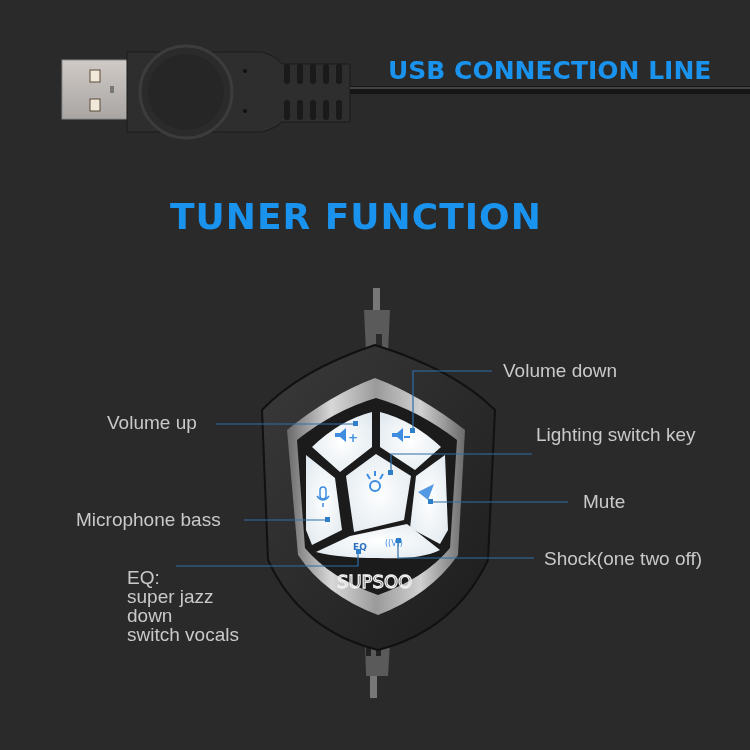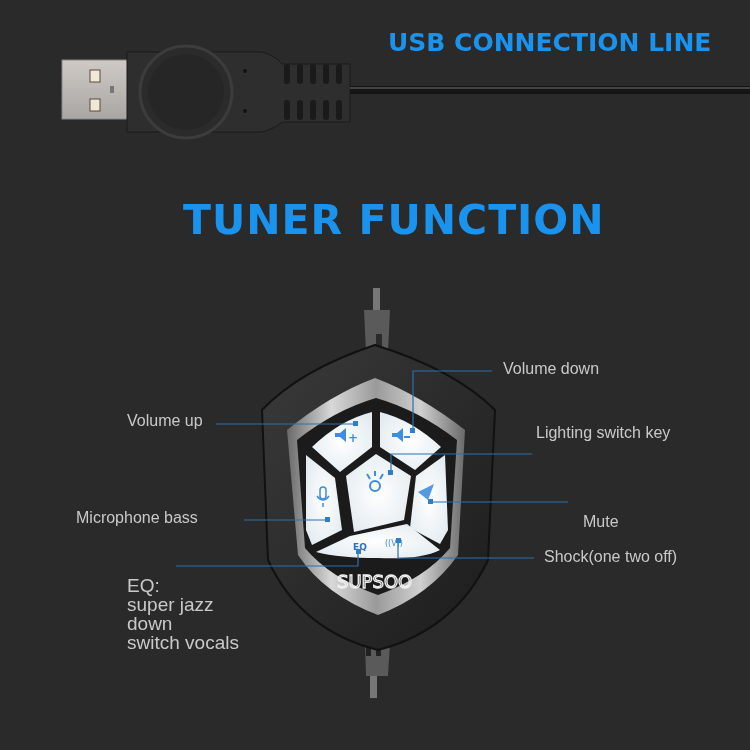"USB CONNECTION LINE" .usb-title { top: 28px -> 56px }
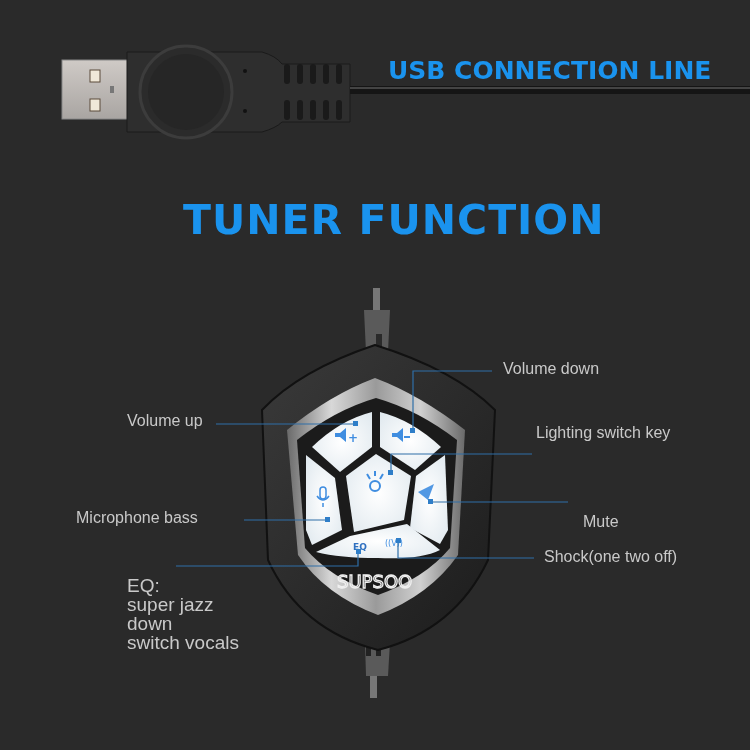"TUNER FUNCTION" .tuner-title { font-size: 41px -> 36px; left: 183px -> 170px }
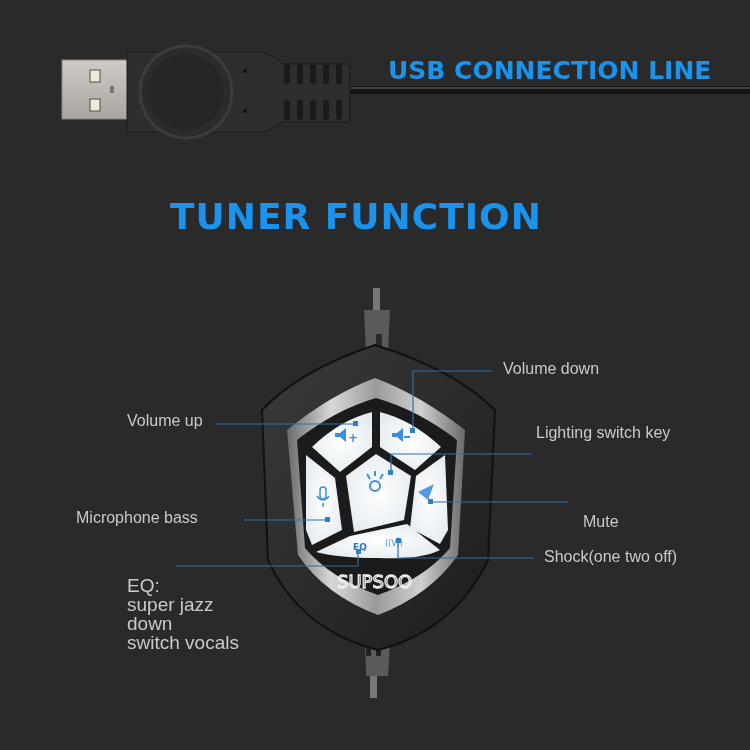"Volume down" .label { font-size: 16px -> 19px }
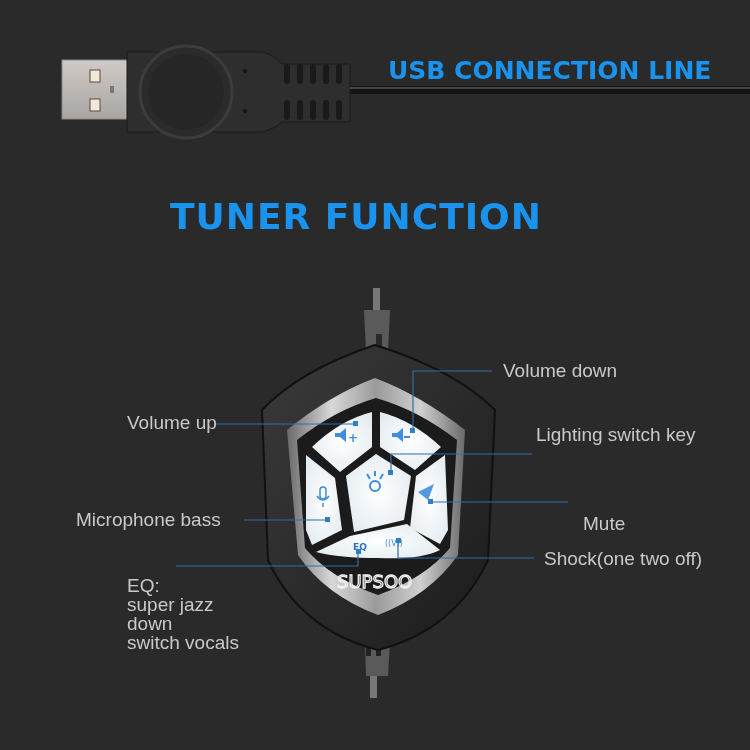"Volume up" div.abs { margin-left: 20px -> none }
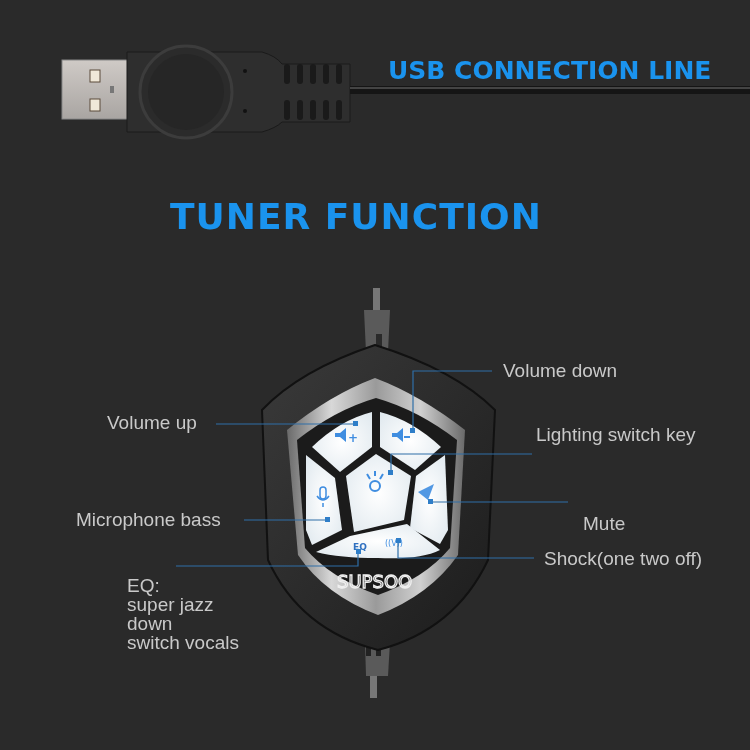"Mute" div.abs { top: 513px -> 491px }
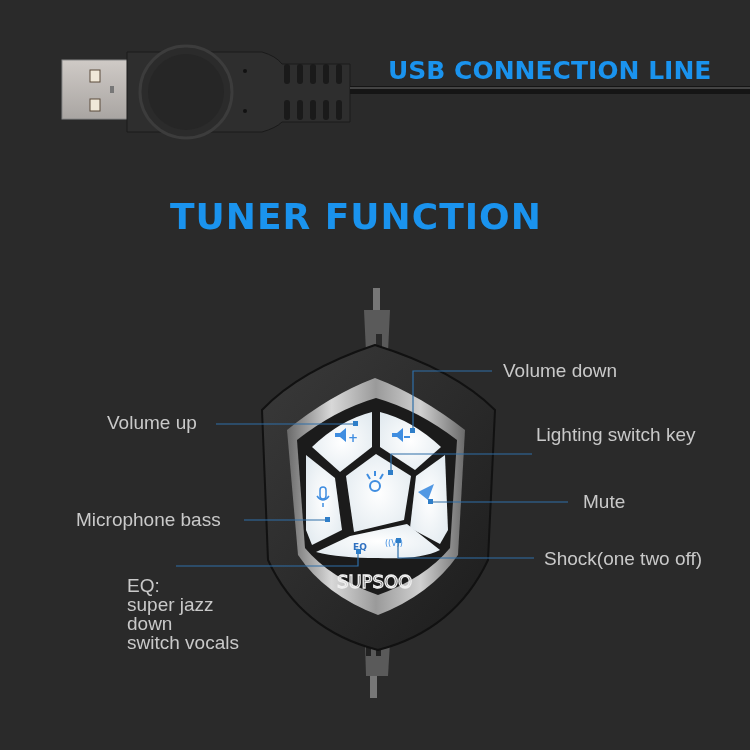"EQ:" .eq-list { margin-top: 8px -> none }
